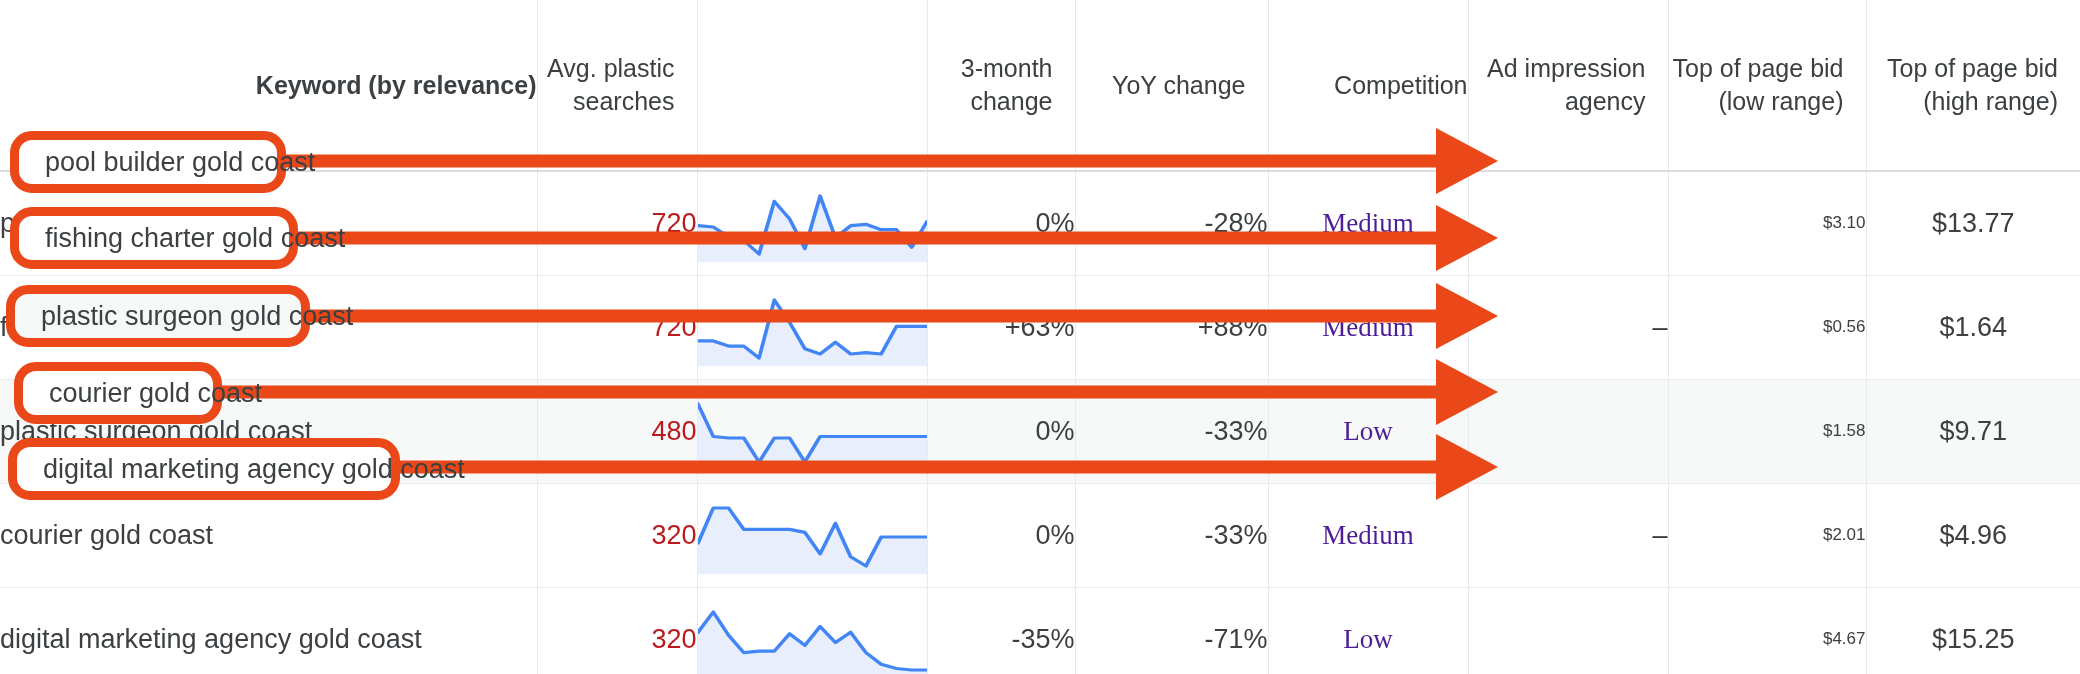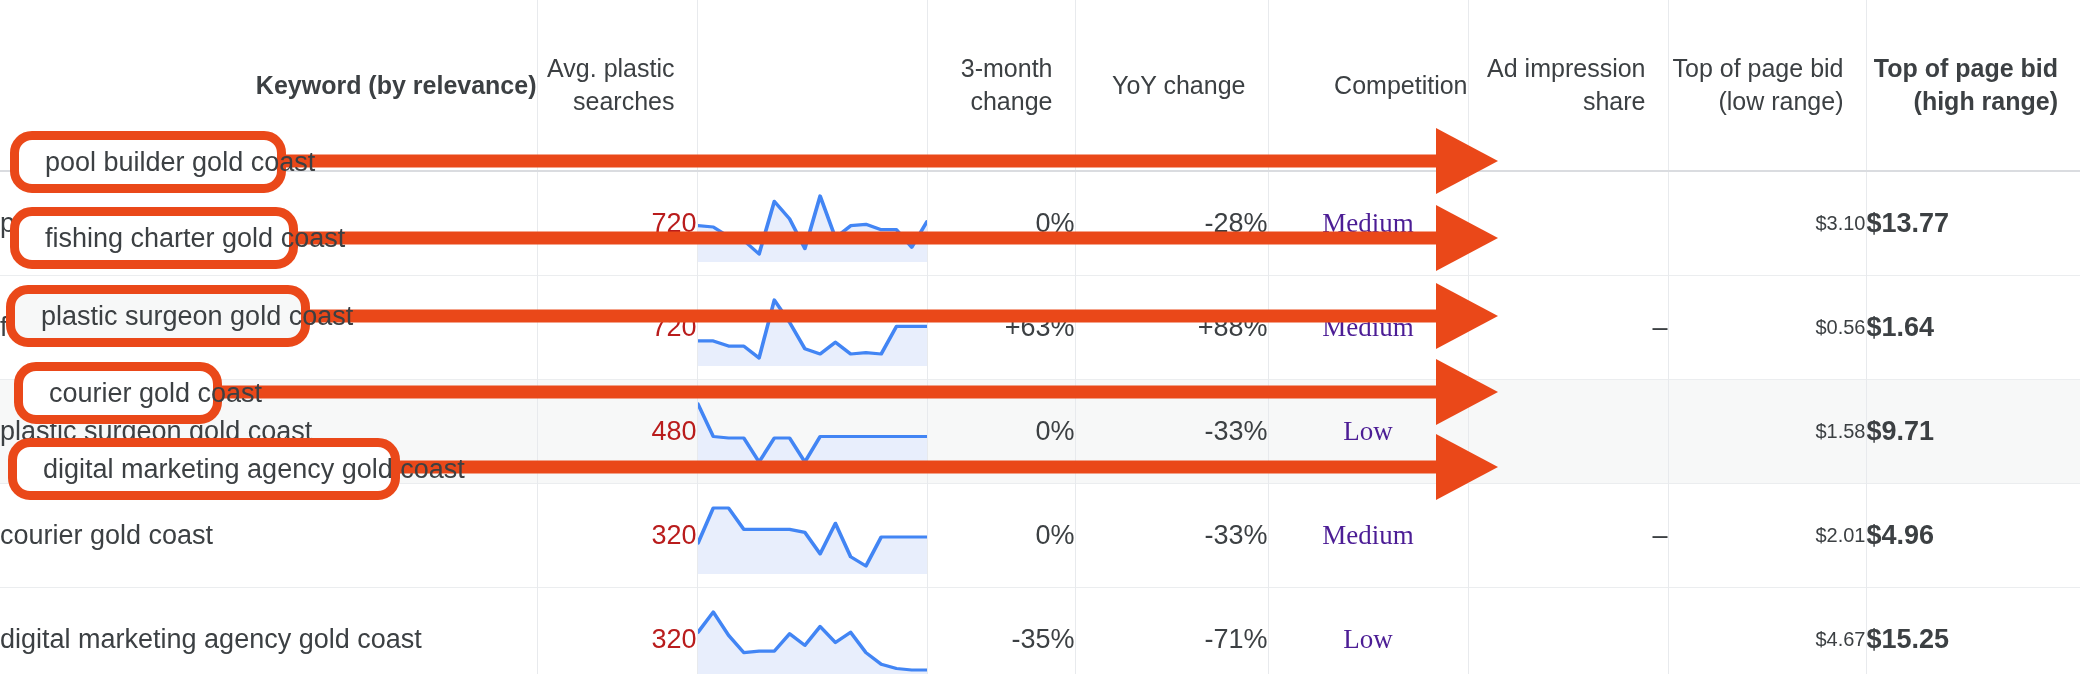"Ad impression share" th.h-right { text: share -> agency }
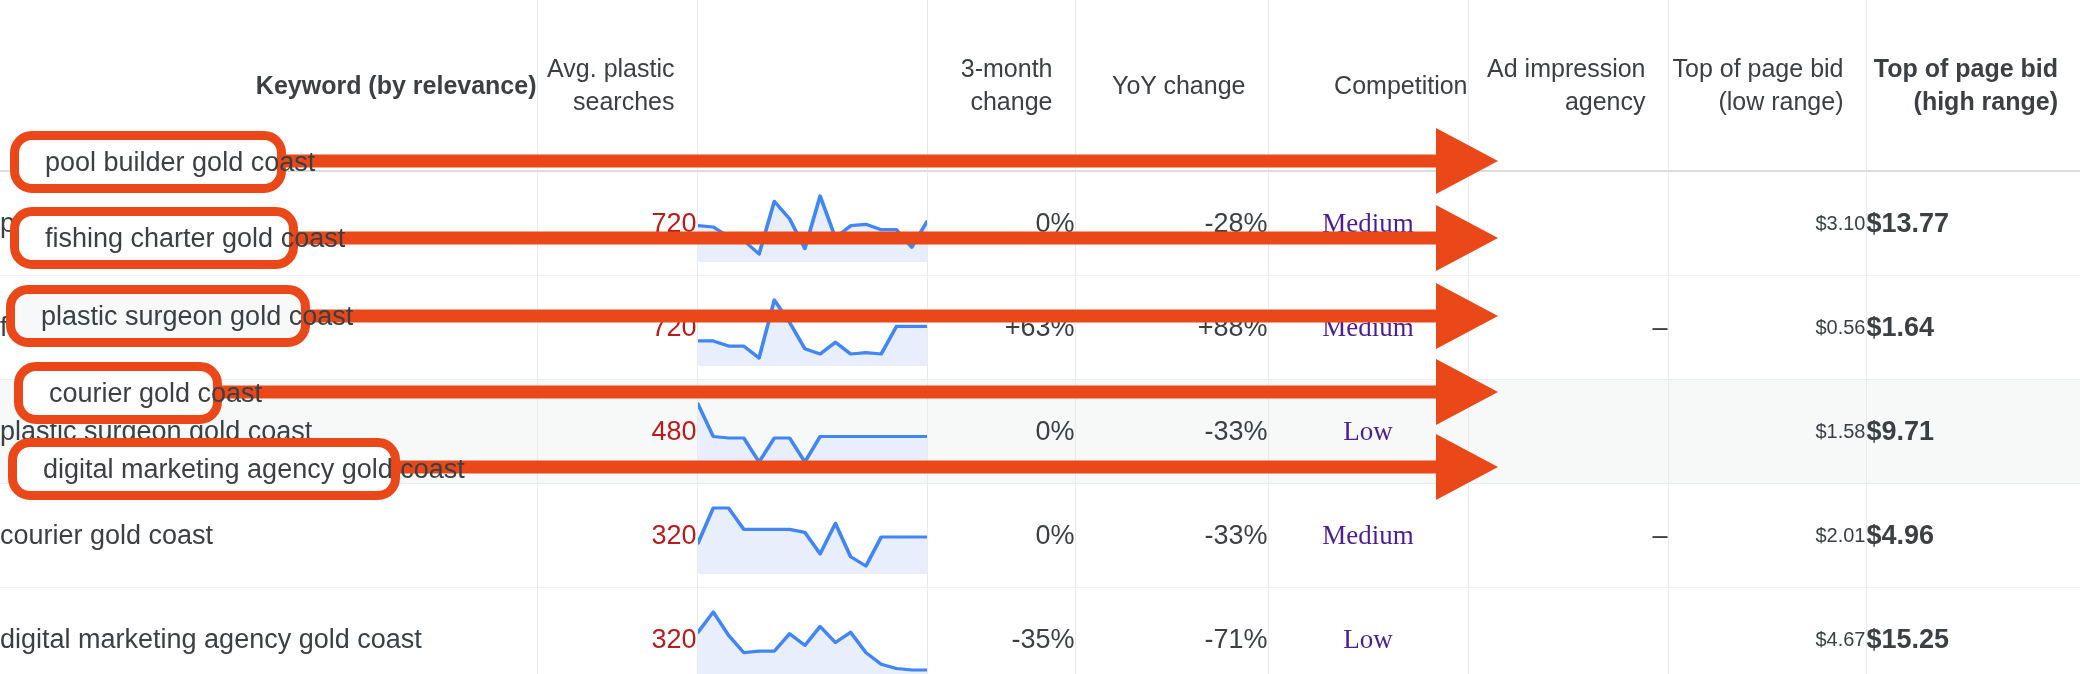"Top of page bid (high" table.kw th:last-child, table.kw td:last-child { font-weight: bold -> none }
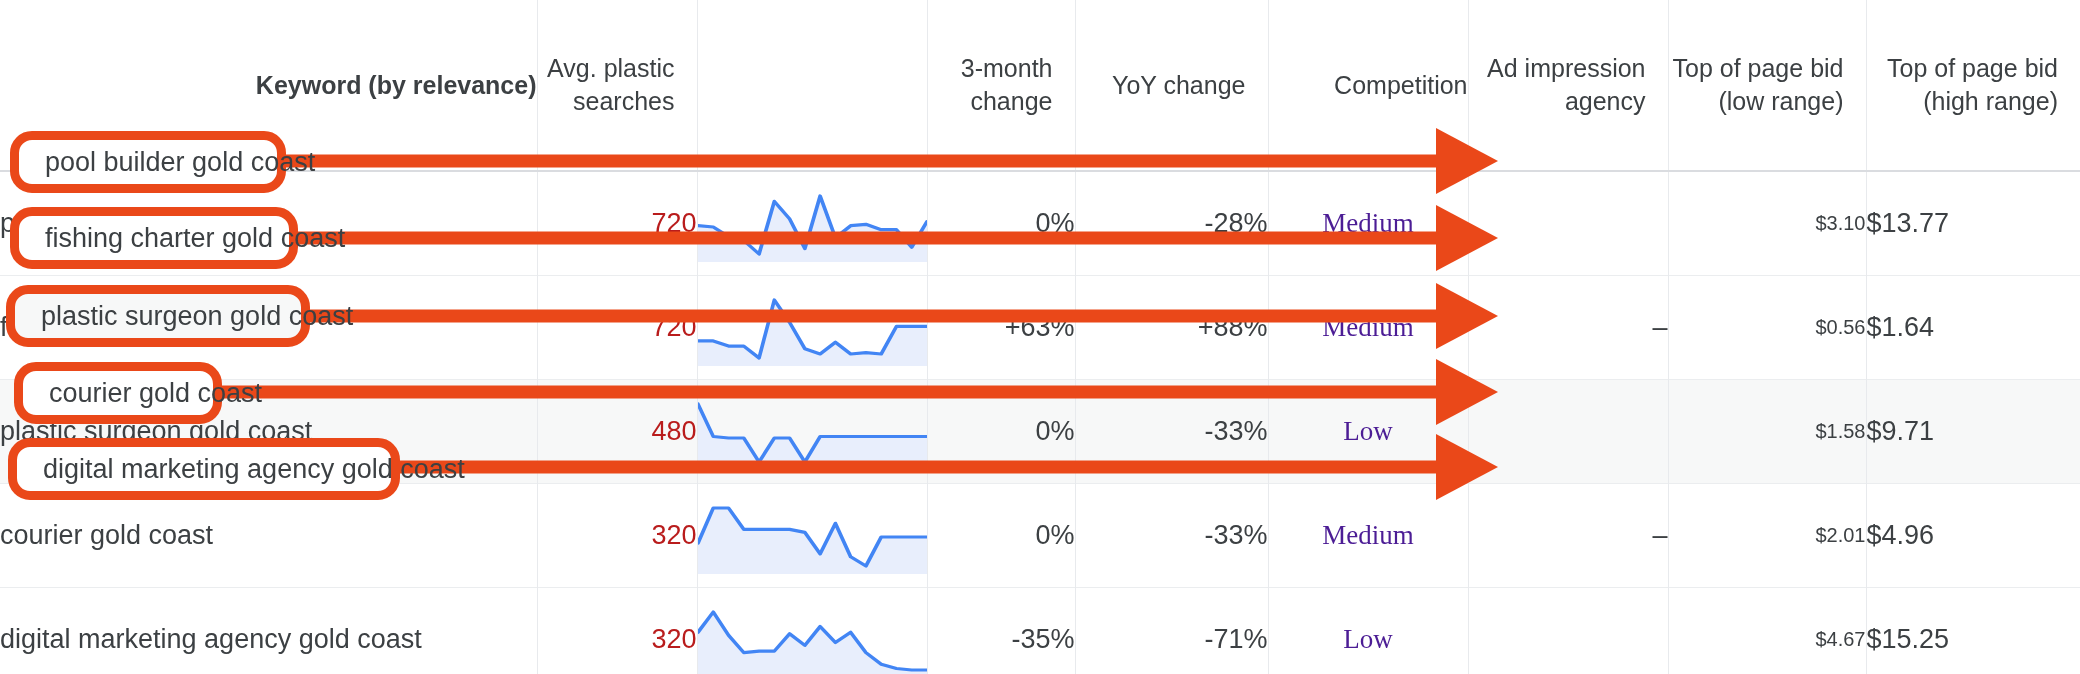"$3.10" .c-bid { font-size: 20px -> 17px }
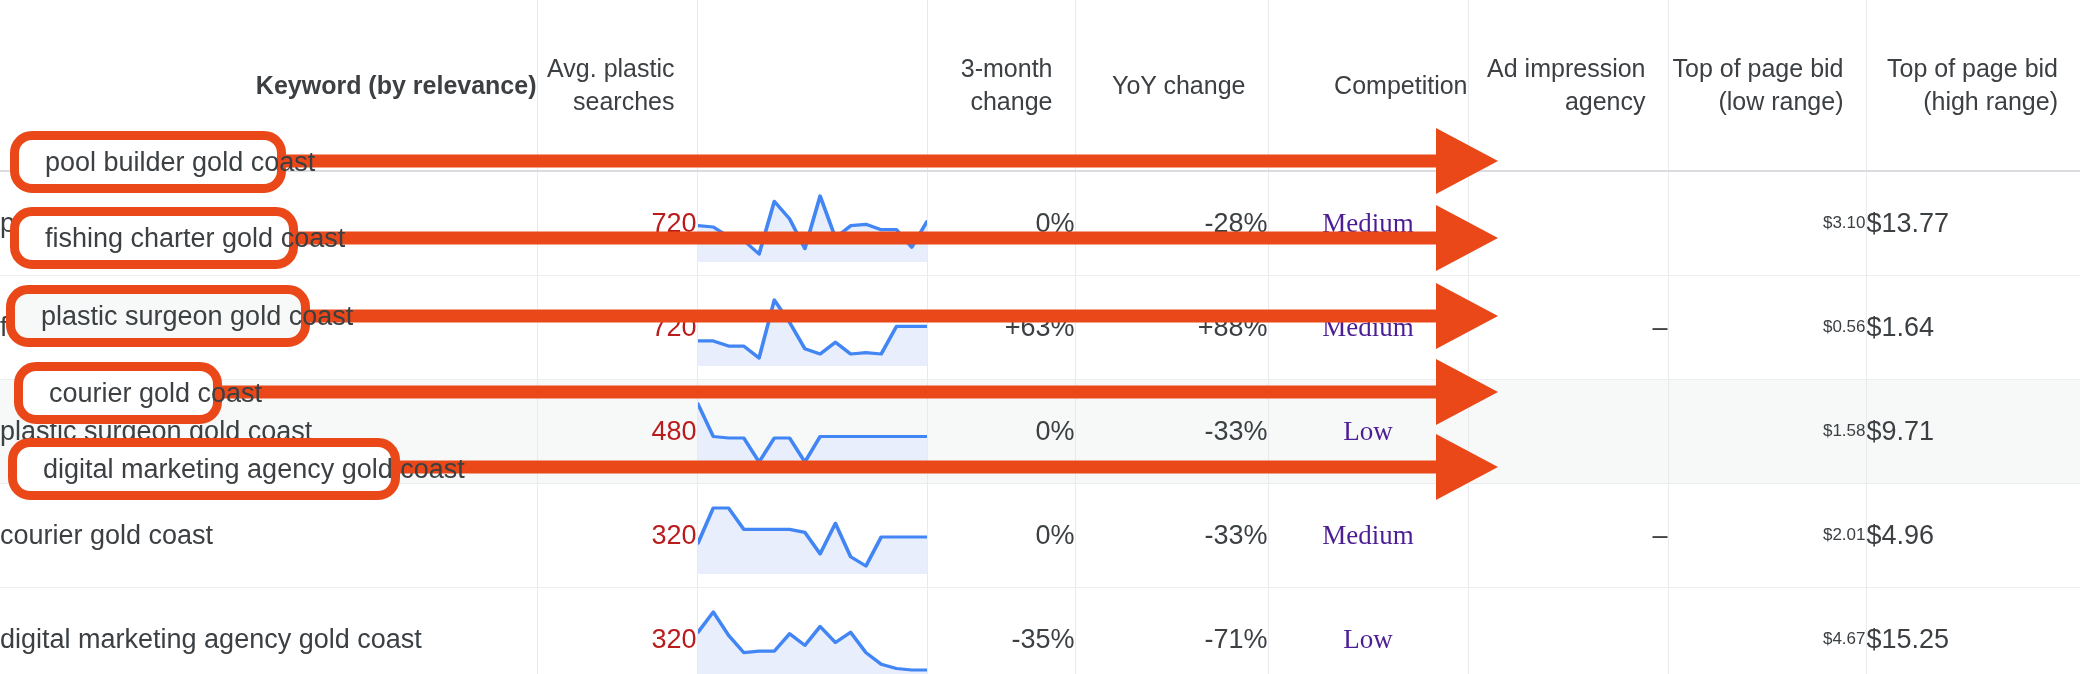"$13.77" .c-bidhi { text-align: left -> center }
